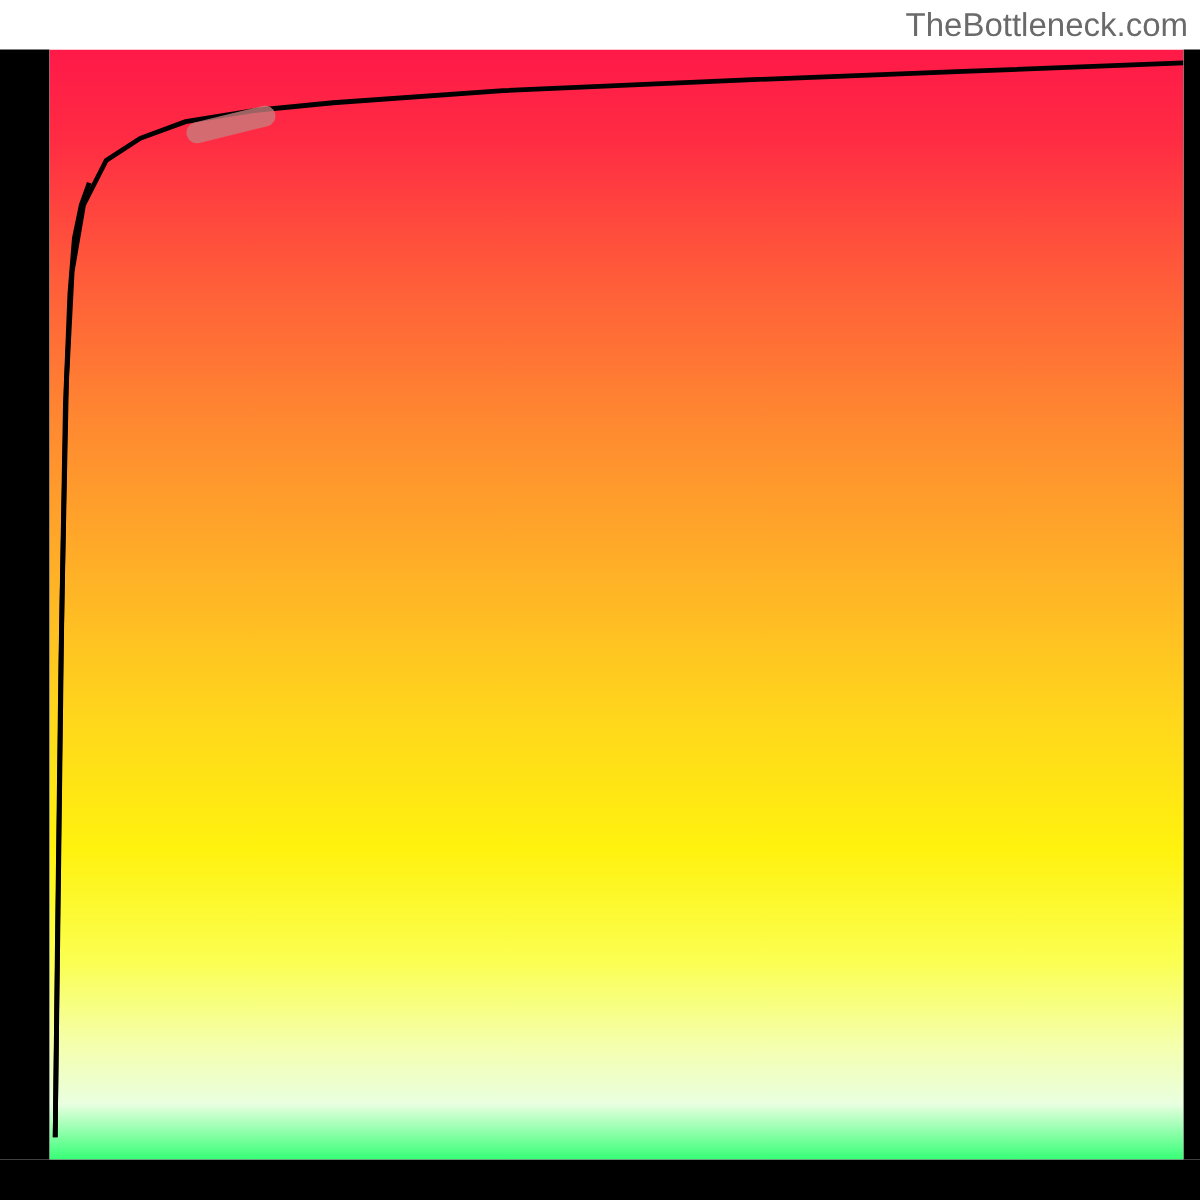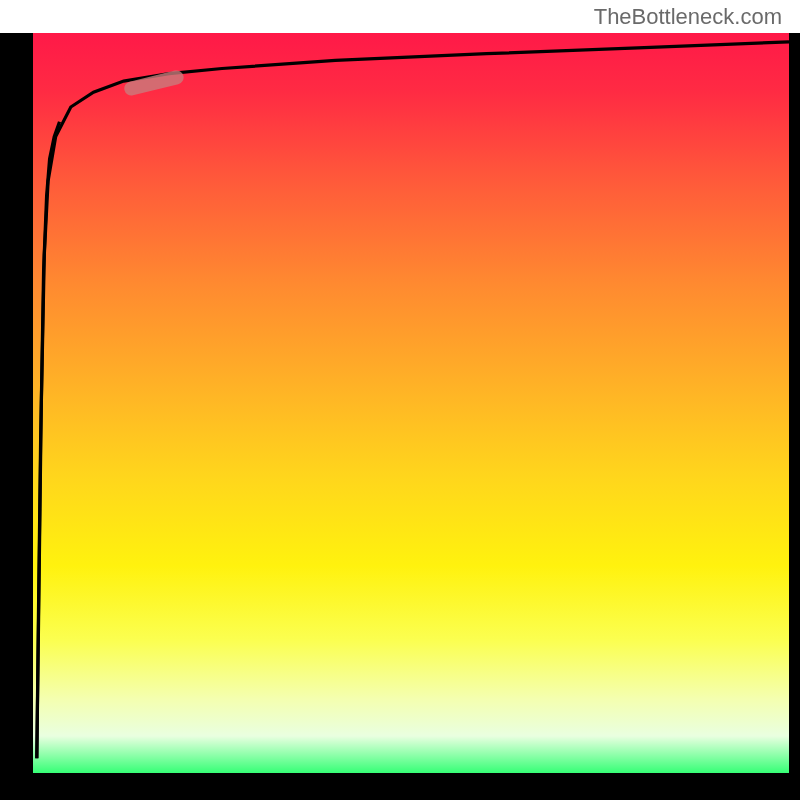"TheBottleneck.com" .watermark { right: 18px -> 8px }
